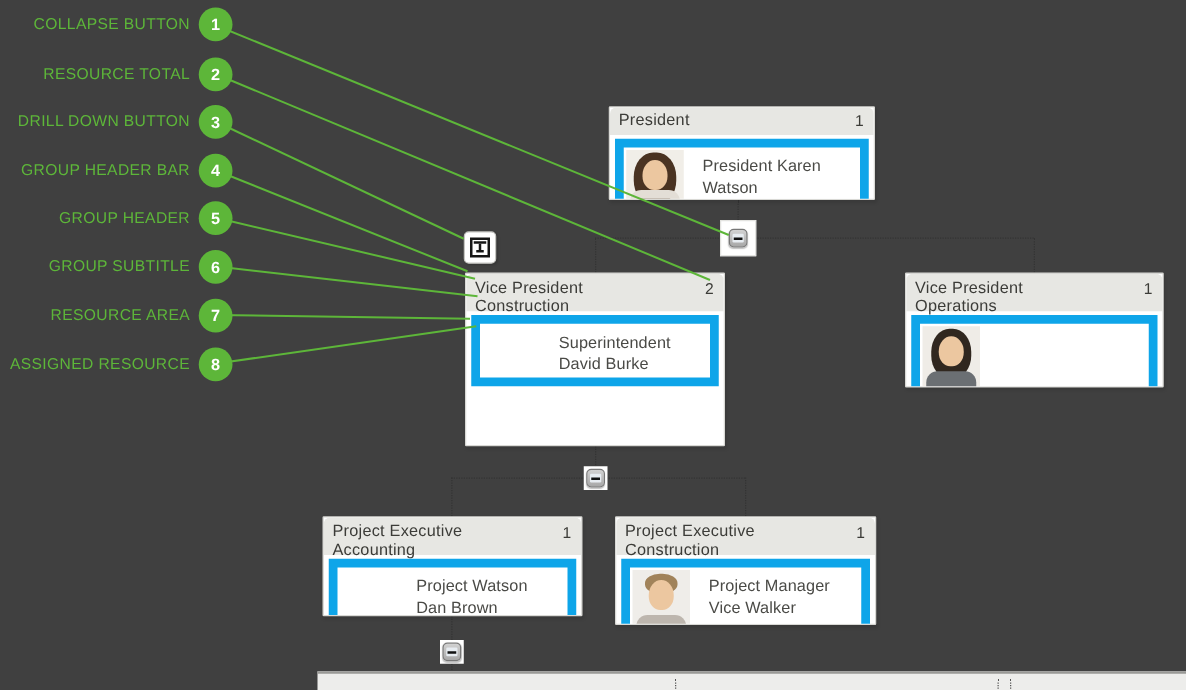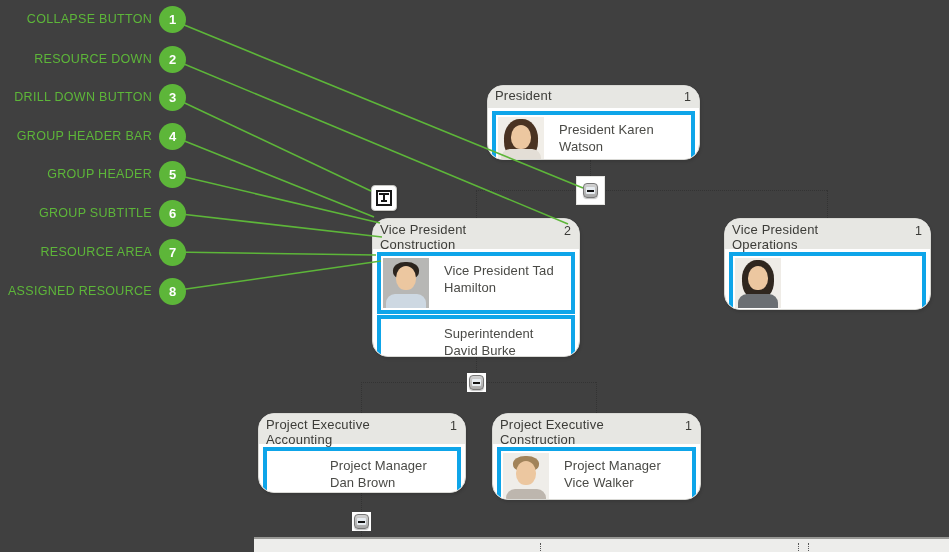"RESOURCE DOWN" div.ann-label { text: DOWN -> TOTAL }
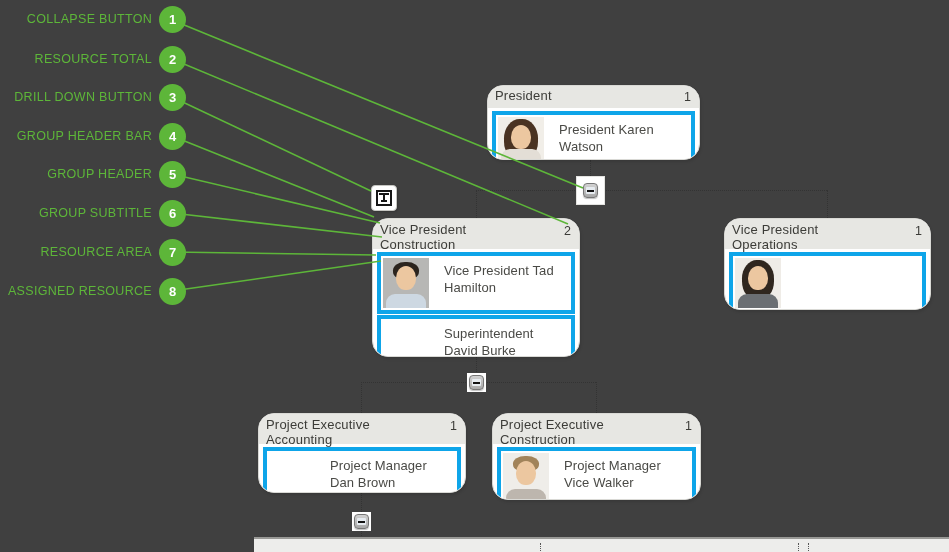"President" .group-box { border-radius: 16px -> 1px }
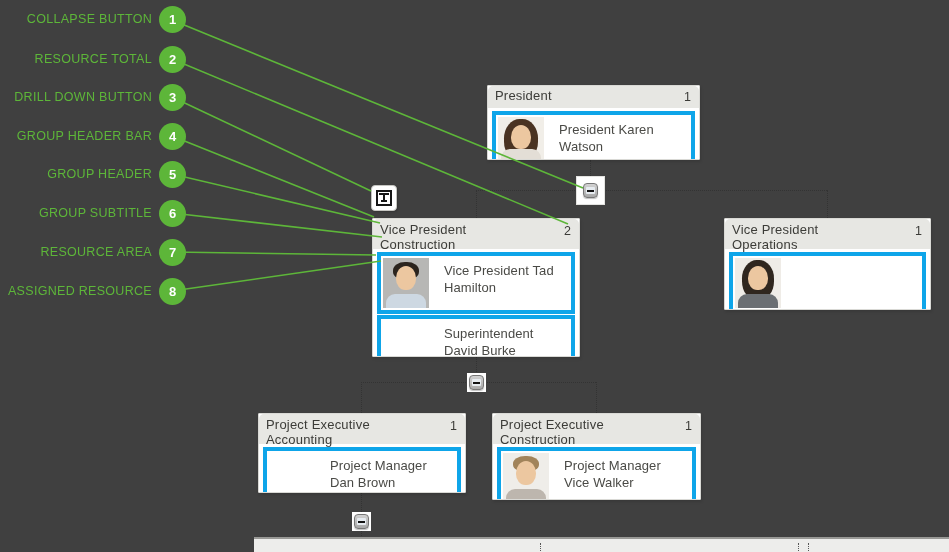"President Karen Watson" .resource-row { border: 4px solid #0ea5e9 -> 7px solid #0ea5e9 }
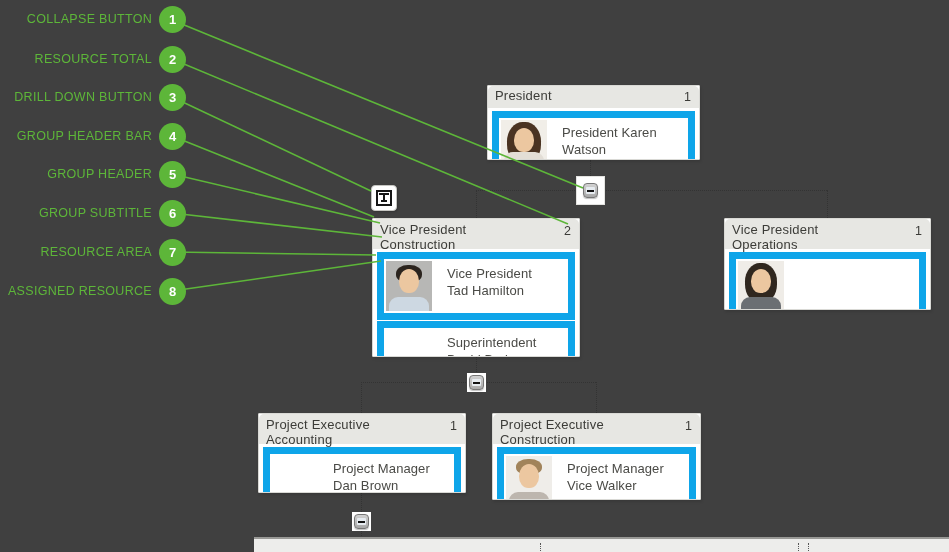"Vice President Tad Hamilton" div.resource-row { html: <div> <div> <div></div> <div></div> <div></div> </div> <div>Vice President Tad Hamilton</div> </div> -> none }
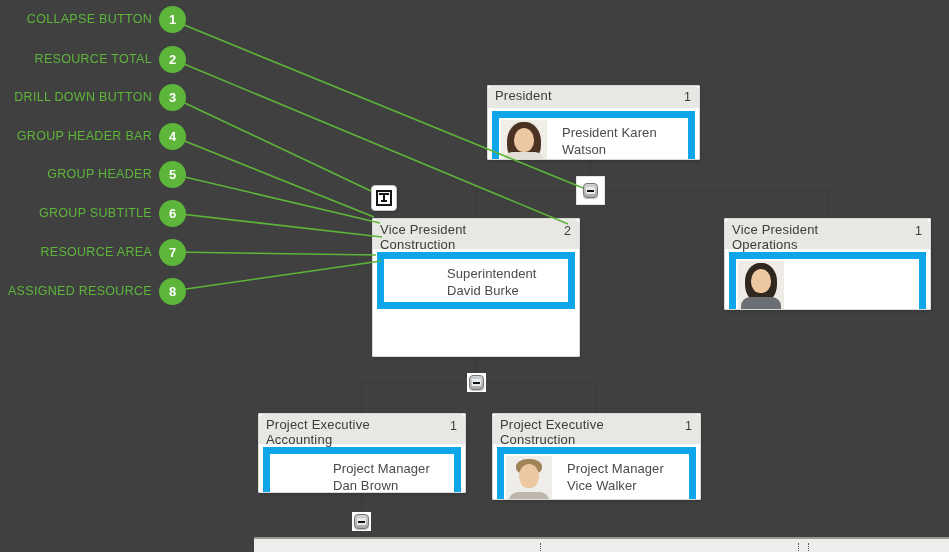"Project Manager Dan Brown" div.resource-name { text: Manager -> Watson }
